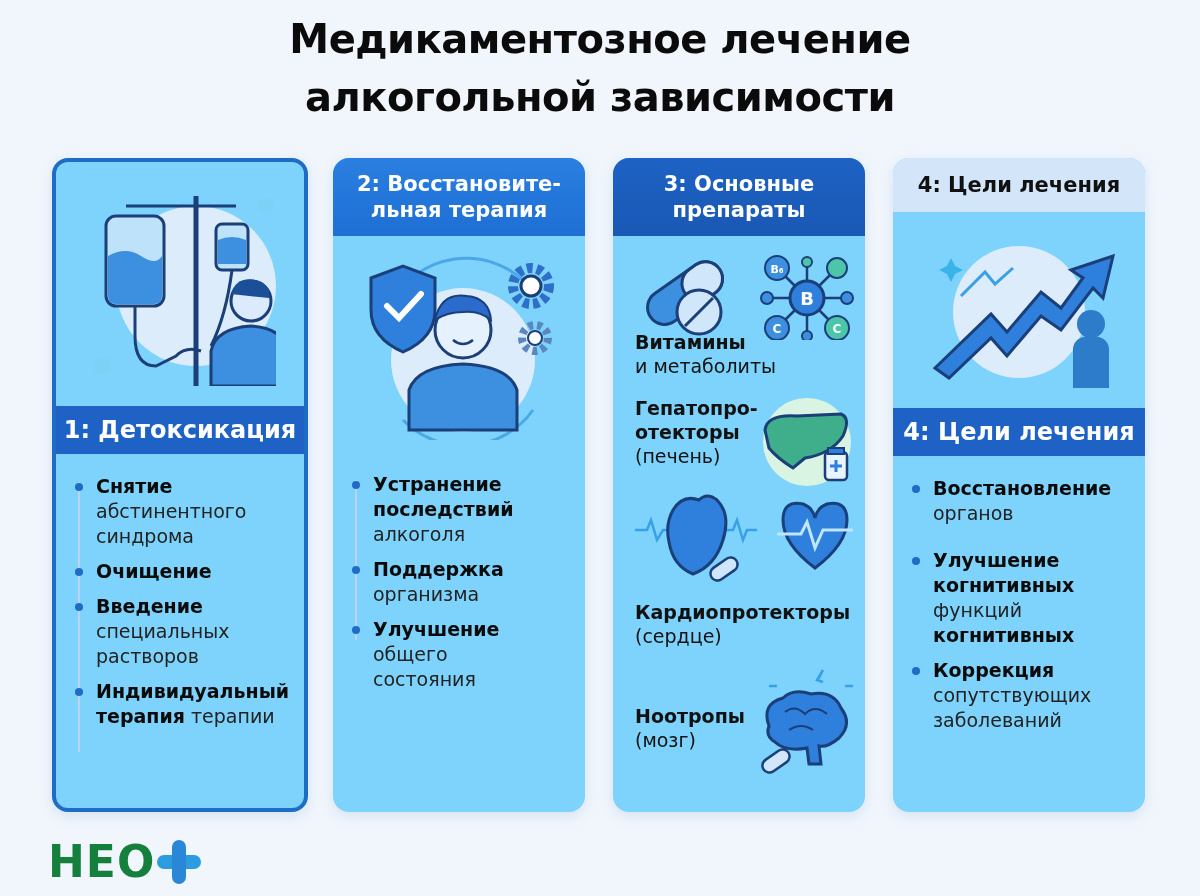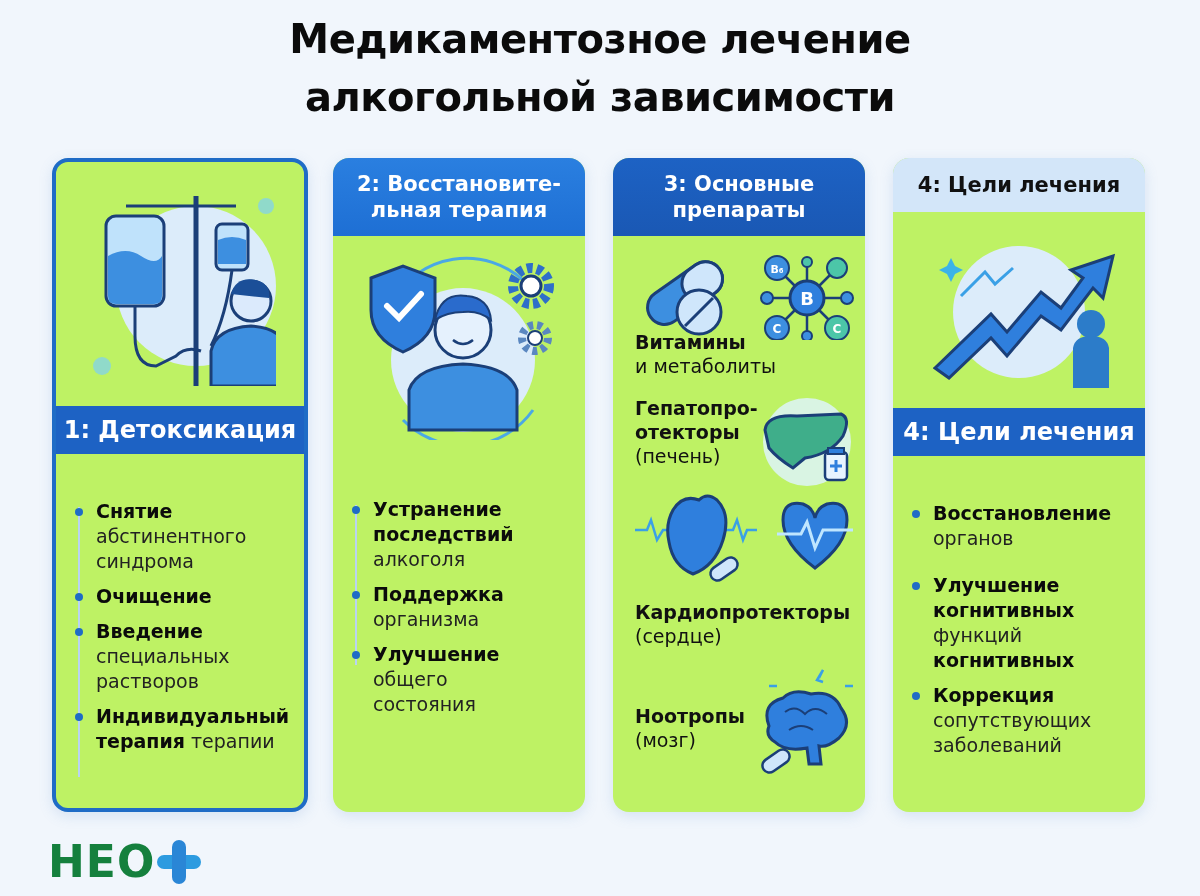"2: Восстанови­те-" .card { background: #bef264 -> #7dd3fc }
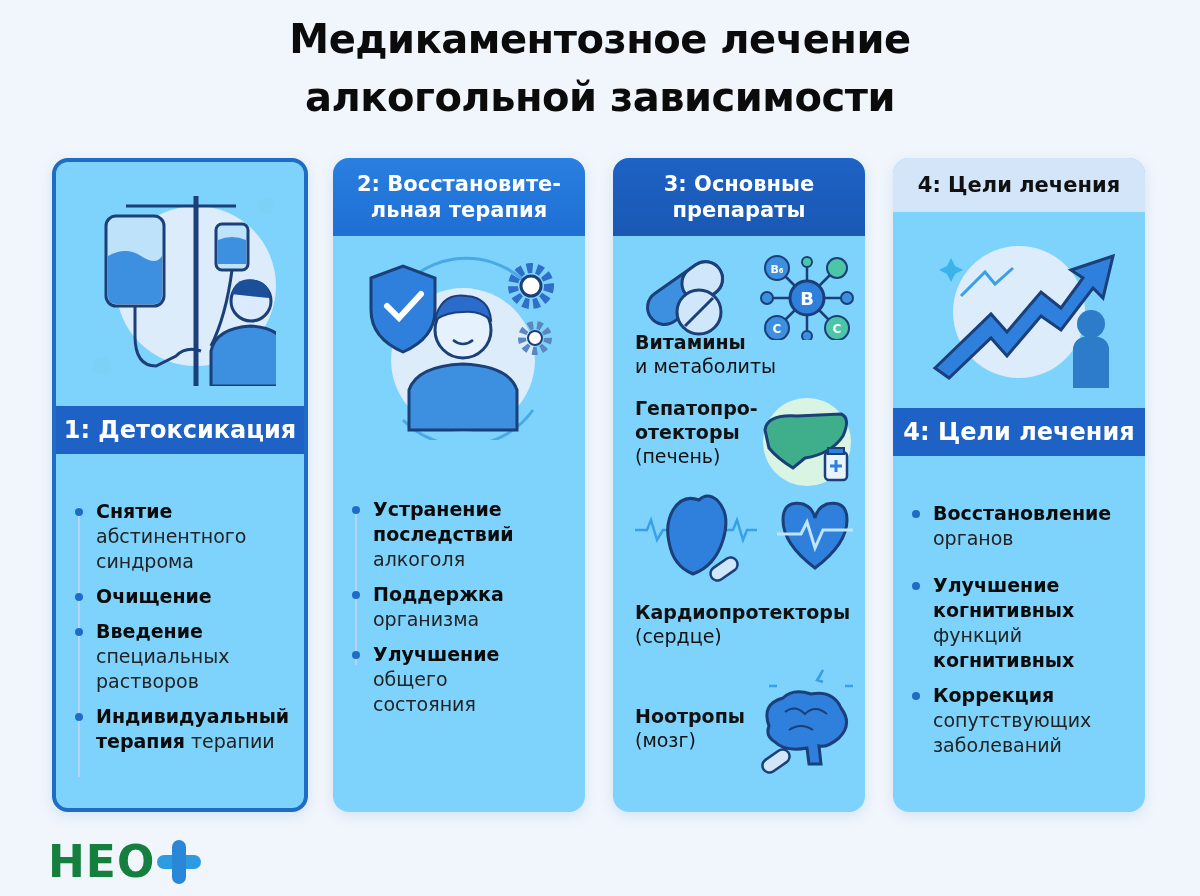"Снятие" .list { margin-top: 25px -> none }
